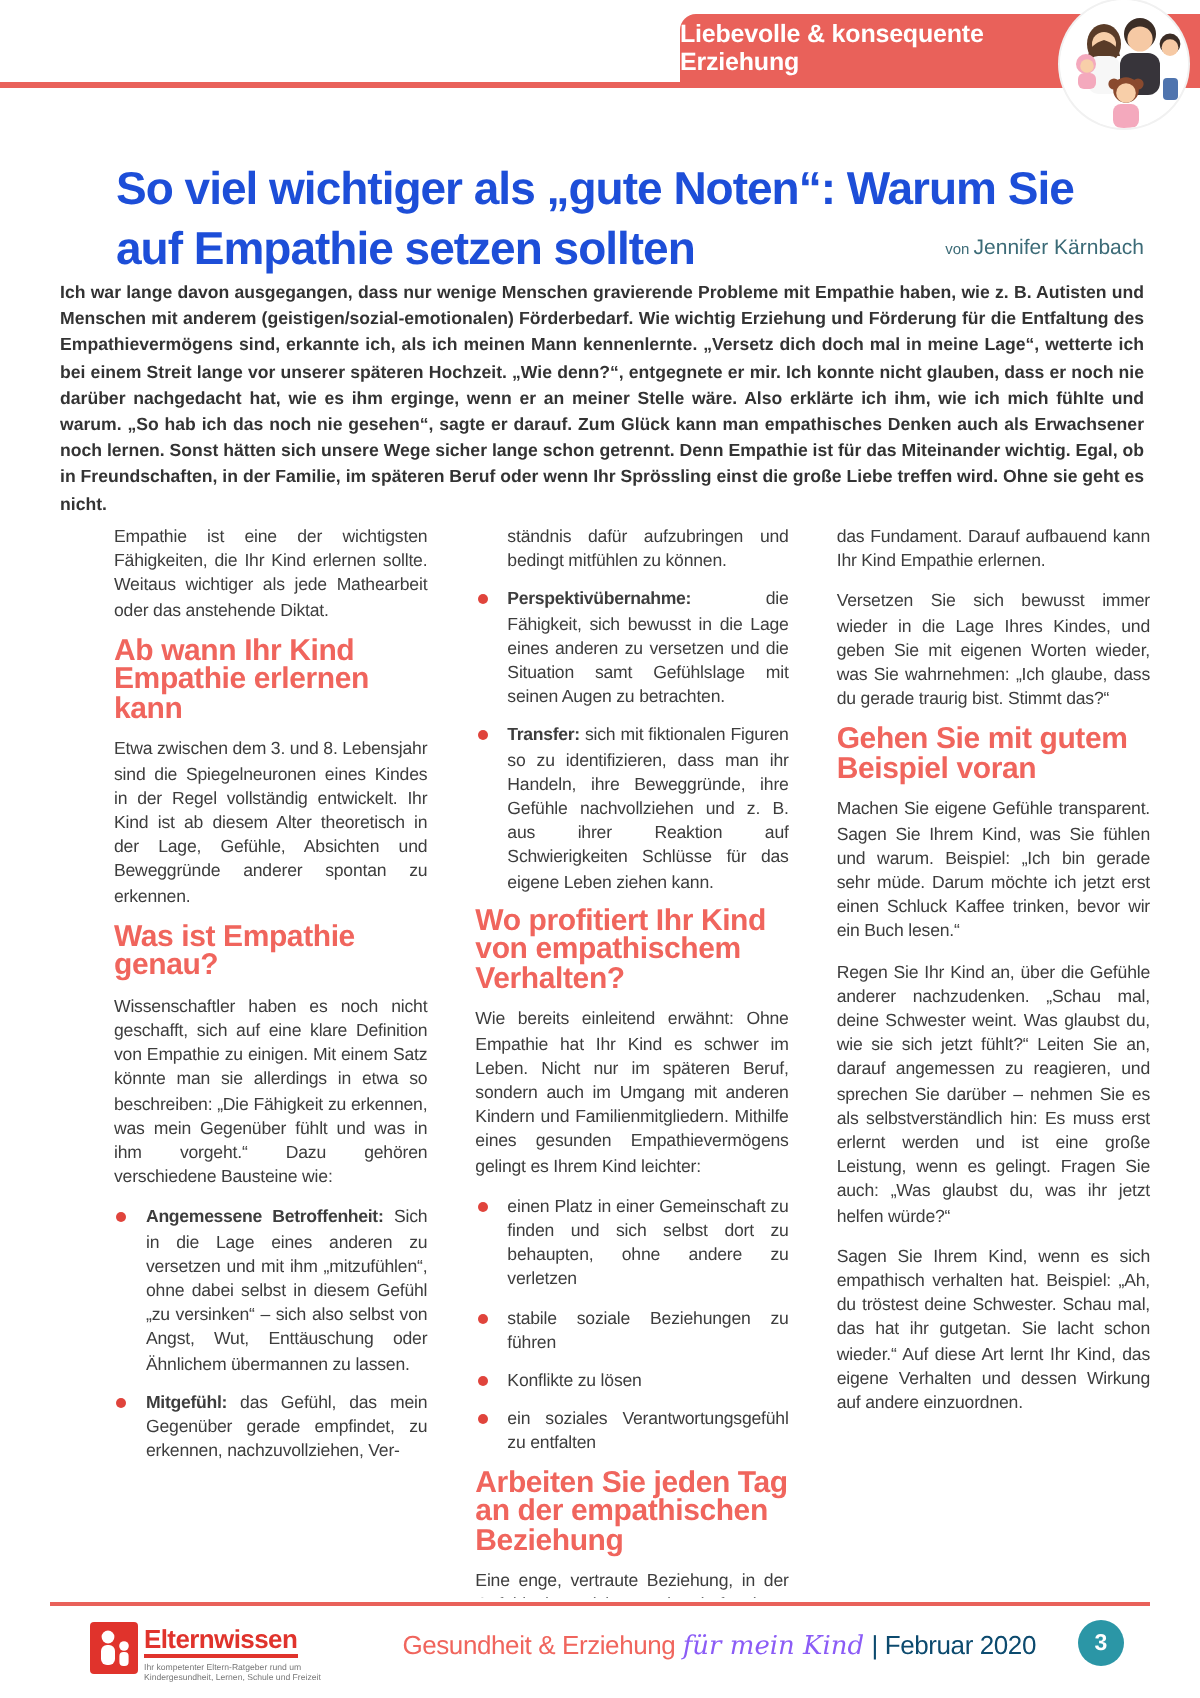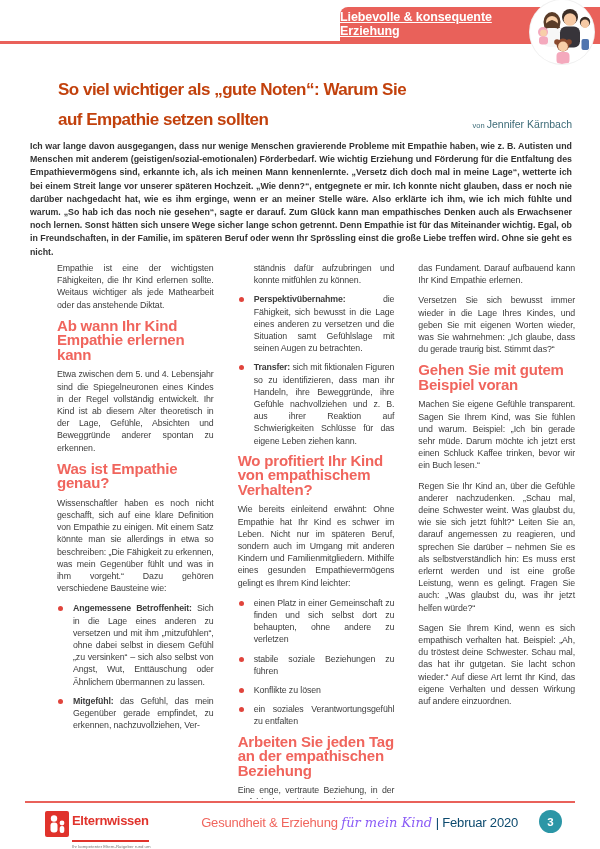"Liebevolle & konsequente Erziehung" .band { text-decoration: underline -> none }
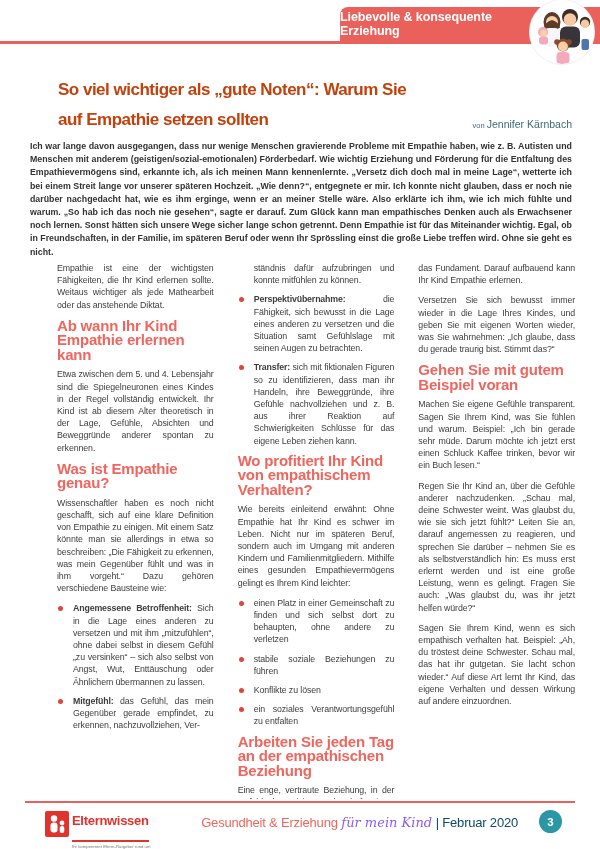"So viel wichtiger als „gute" .title { color: #c2410c -> #1d4ed8; font-size: 17px -> 23px }
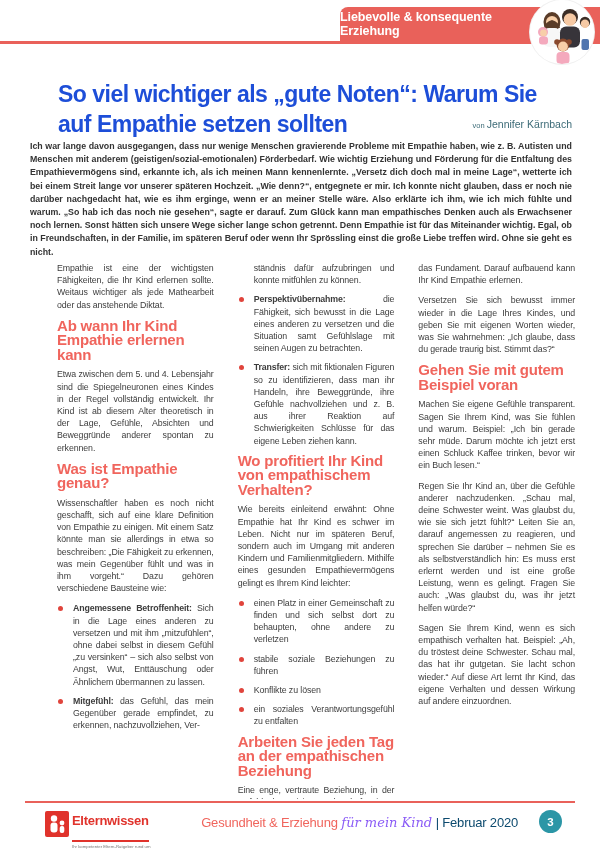"ständnis dafür aufzubringen und konnte" p { text: konnte -> bedingt }
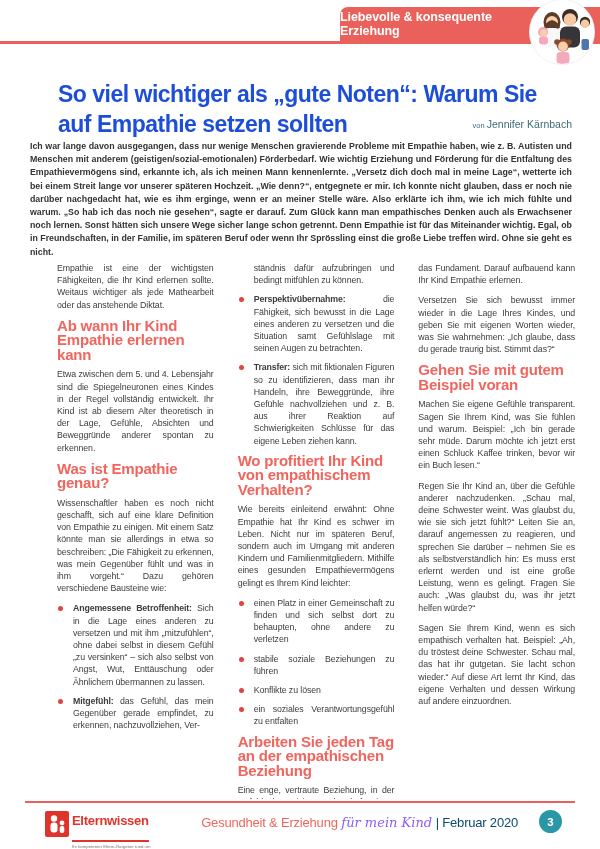"Etwa zwischen dem 5. und" p { text: 5. und 4 -> 3. und 8 }
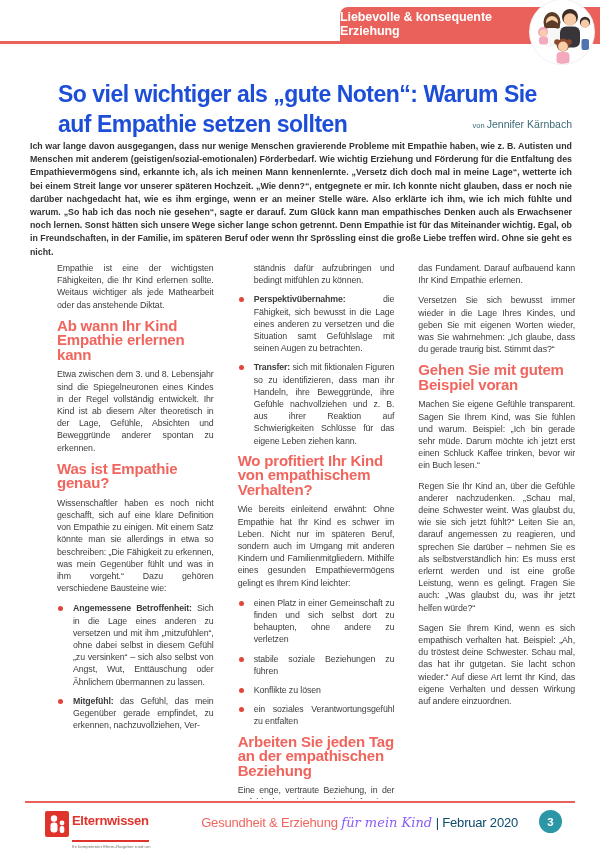"Elternwissen" .logo-name { padding-bottom: 13px -> 1px }
